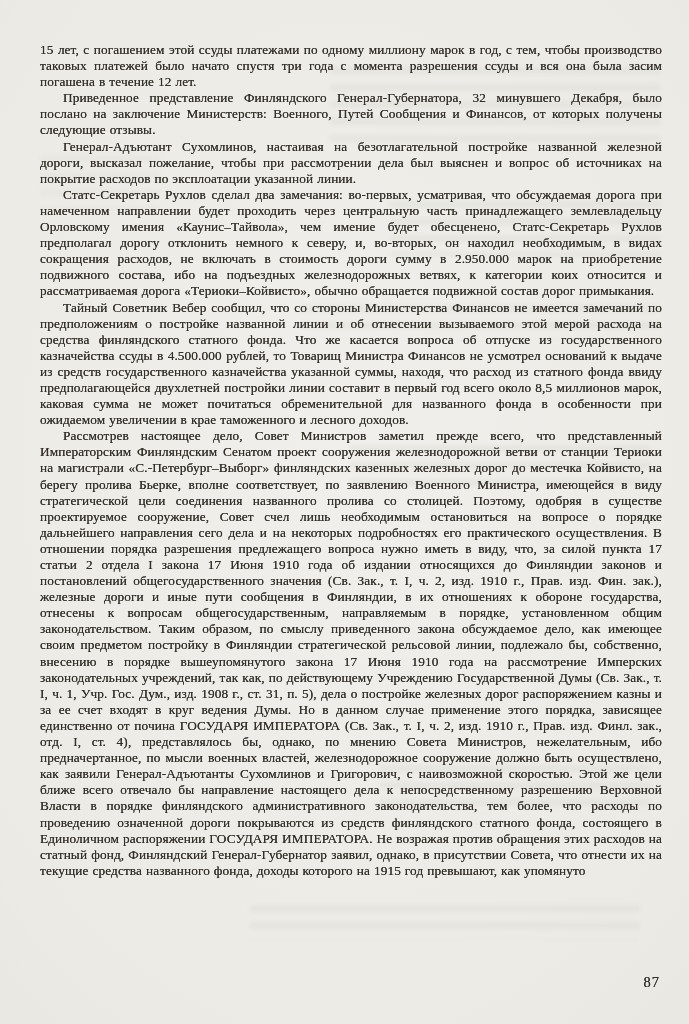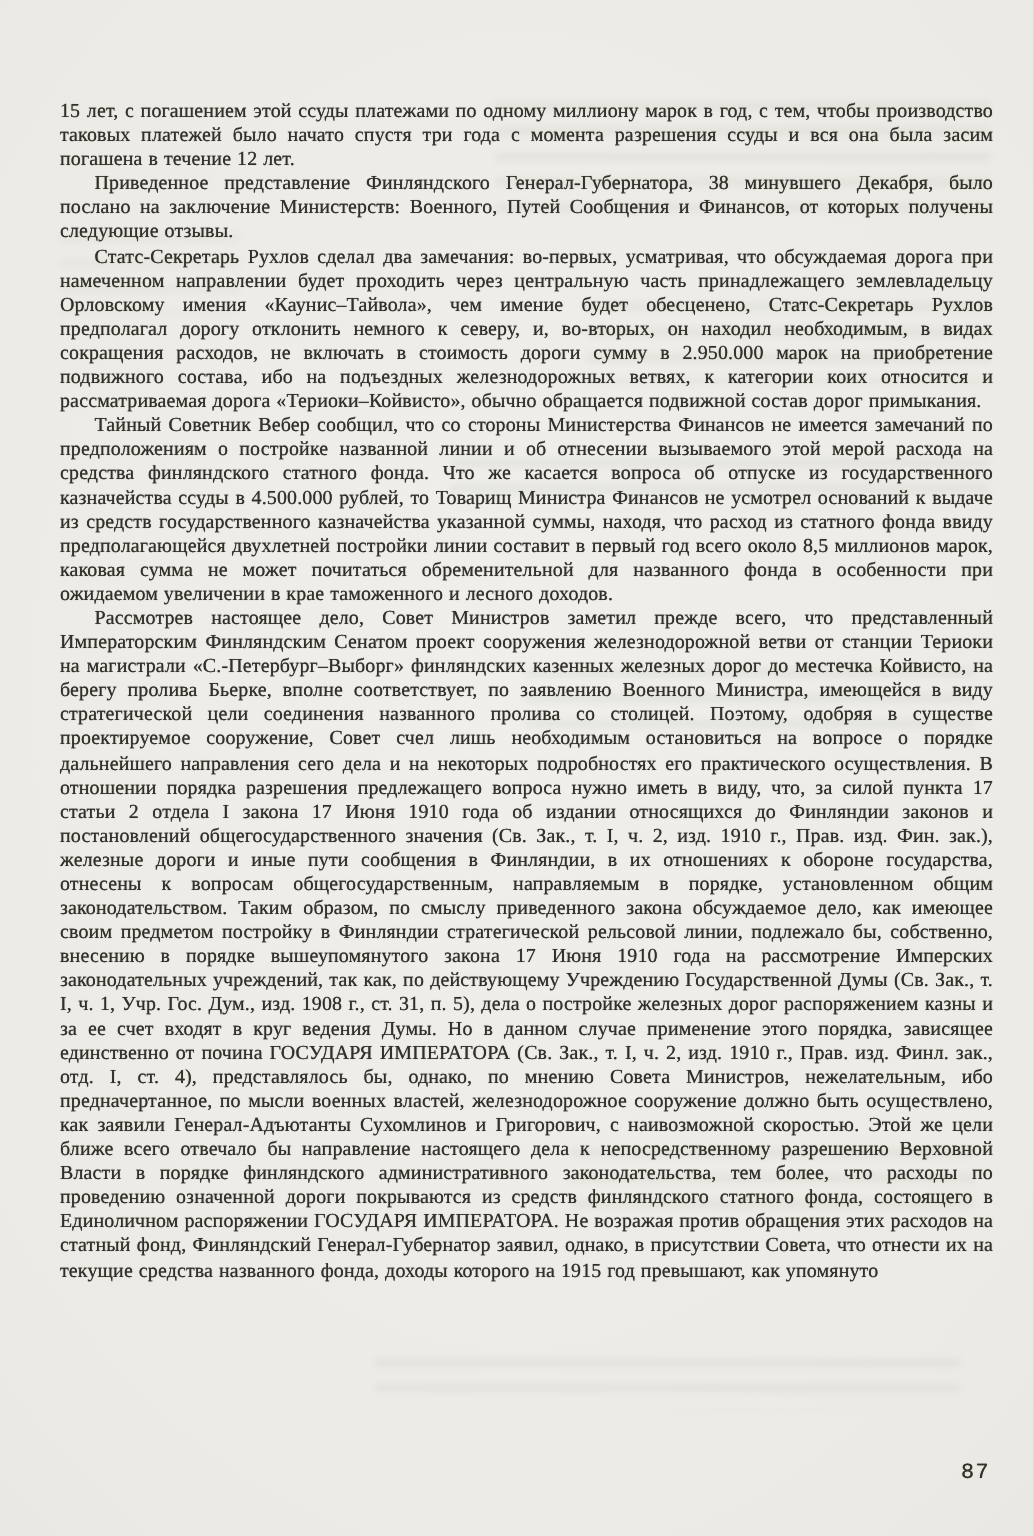"15 лет, с погашением этой" .text-block { margin-top: 24px -> none }
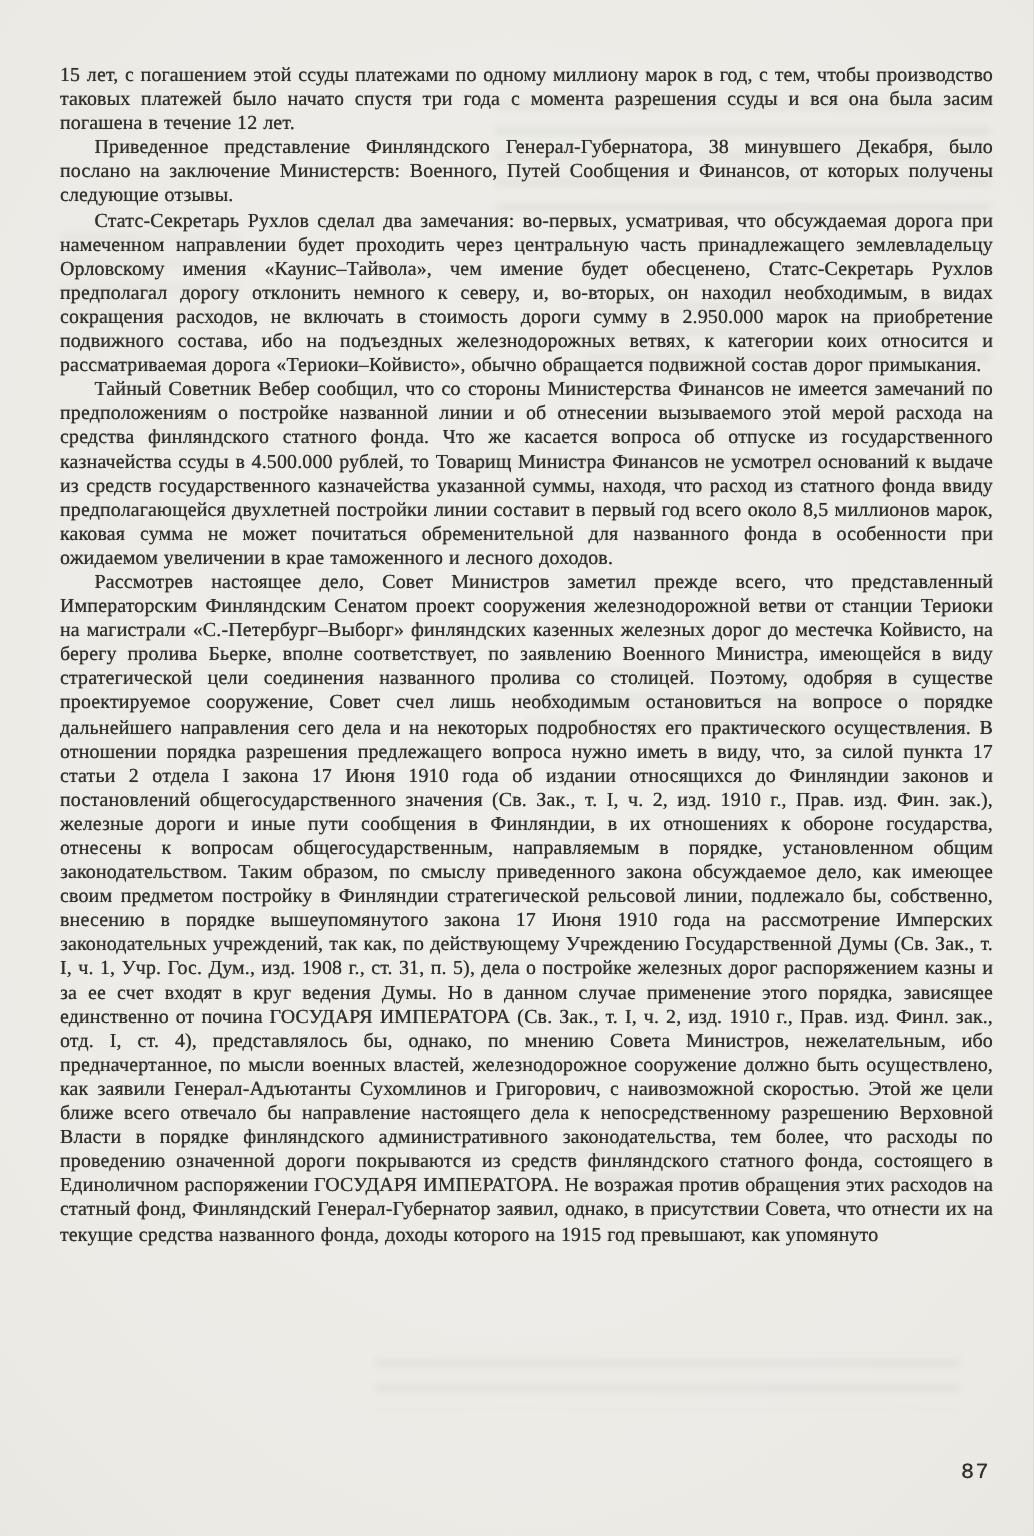"Приведенное представление Финляндского" span { text: 38 -> 32 }
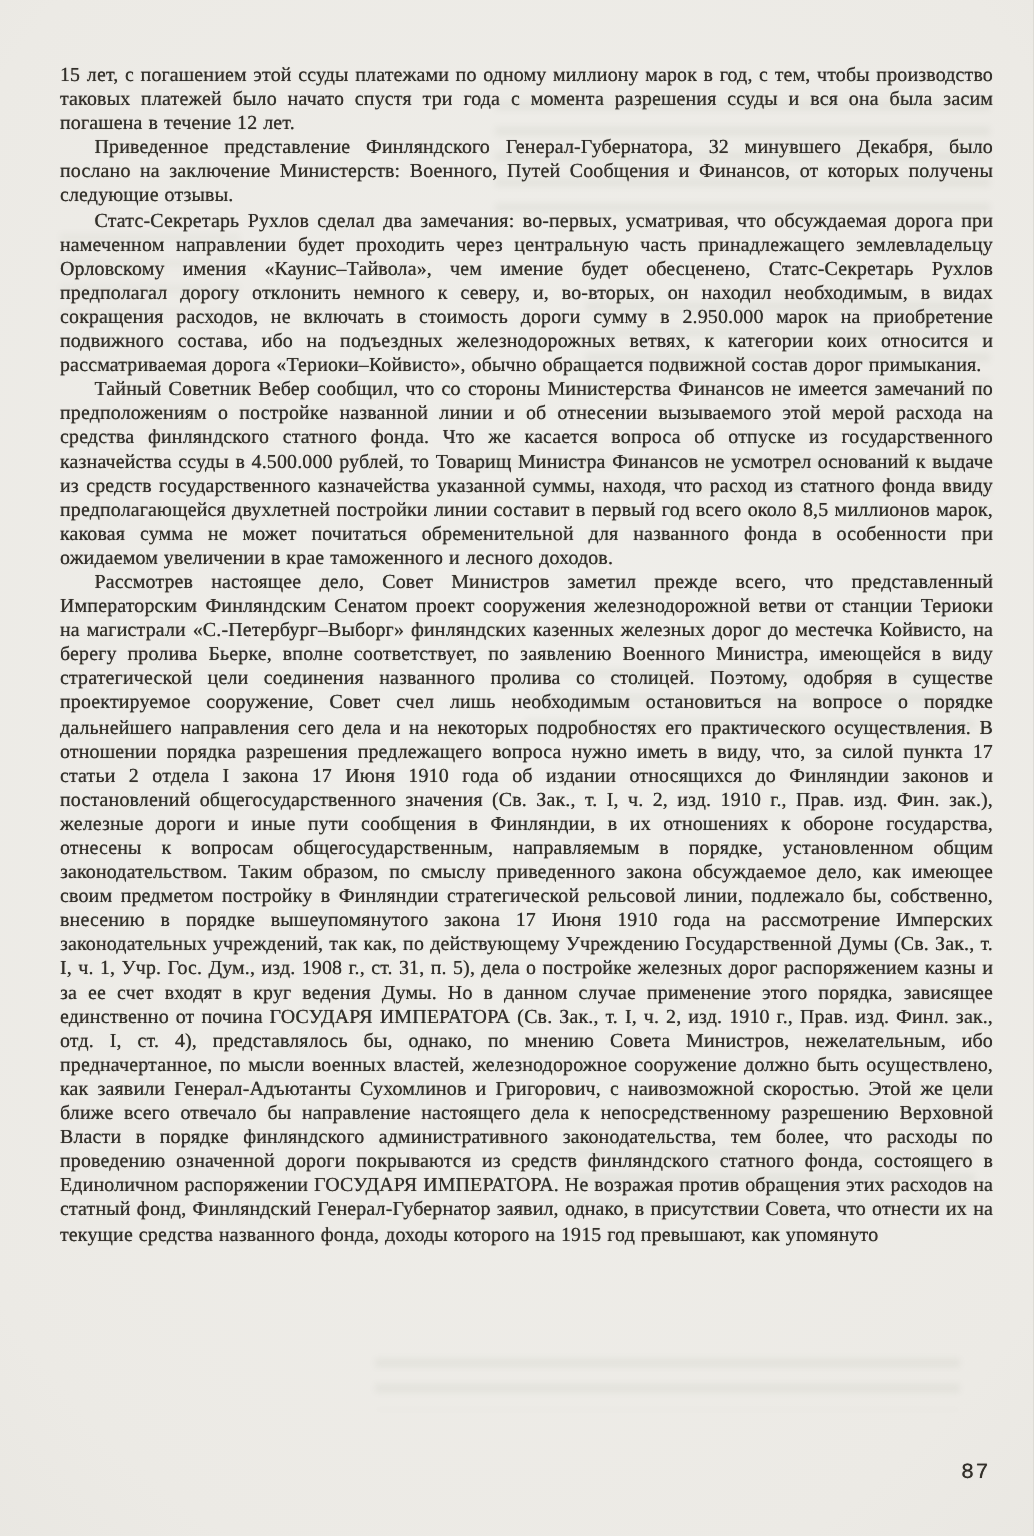"Генерал-Адъютант Сухомлинов, настаивая" p.indent { html: none -> <p><span>Генерал-Адъютант Сухомлинов, настаивая на безотлагательной постройке названной железной дороги, высказал пожелание, чтобы при рассмотрении дела был выяснен и вопрос об источниках на покрытие расходов по эксплоатации указанной линии.</span></p> }
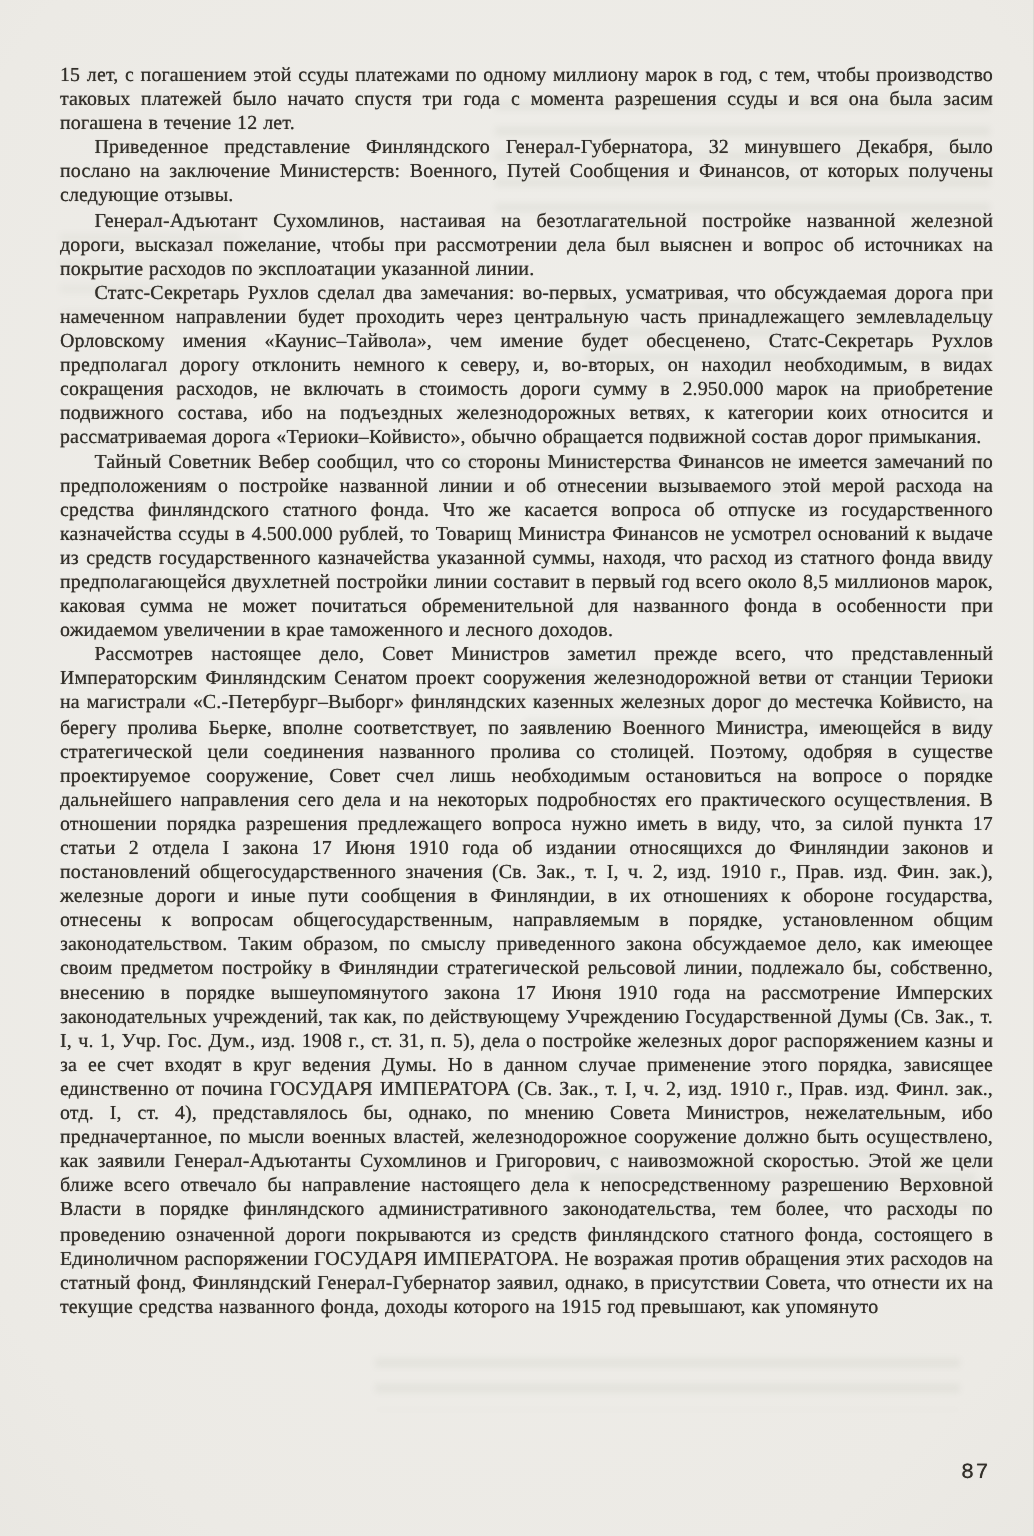"87" .page-number { font-family: Liberation Mono, monospace -> none }
